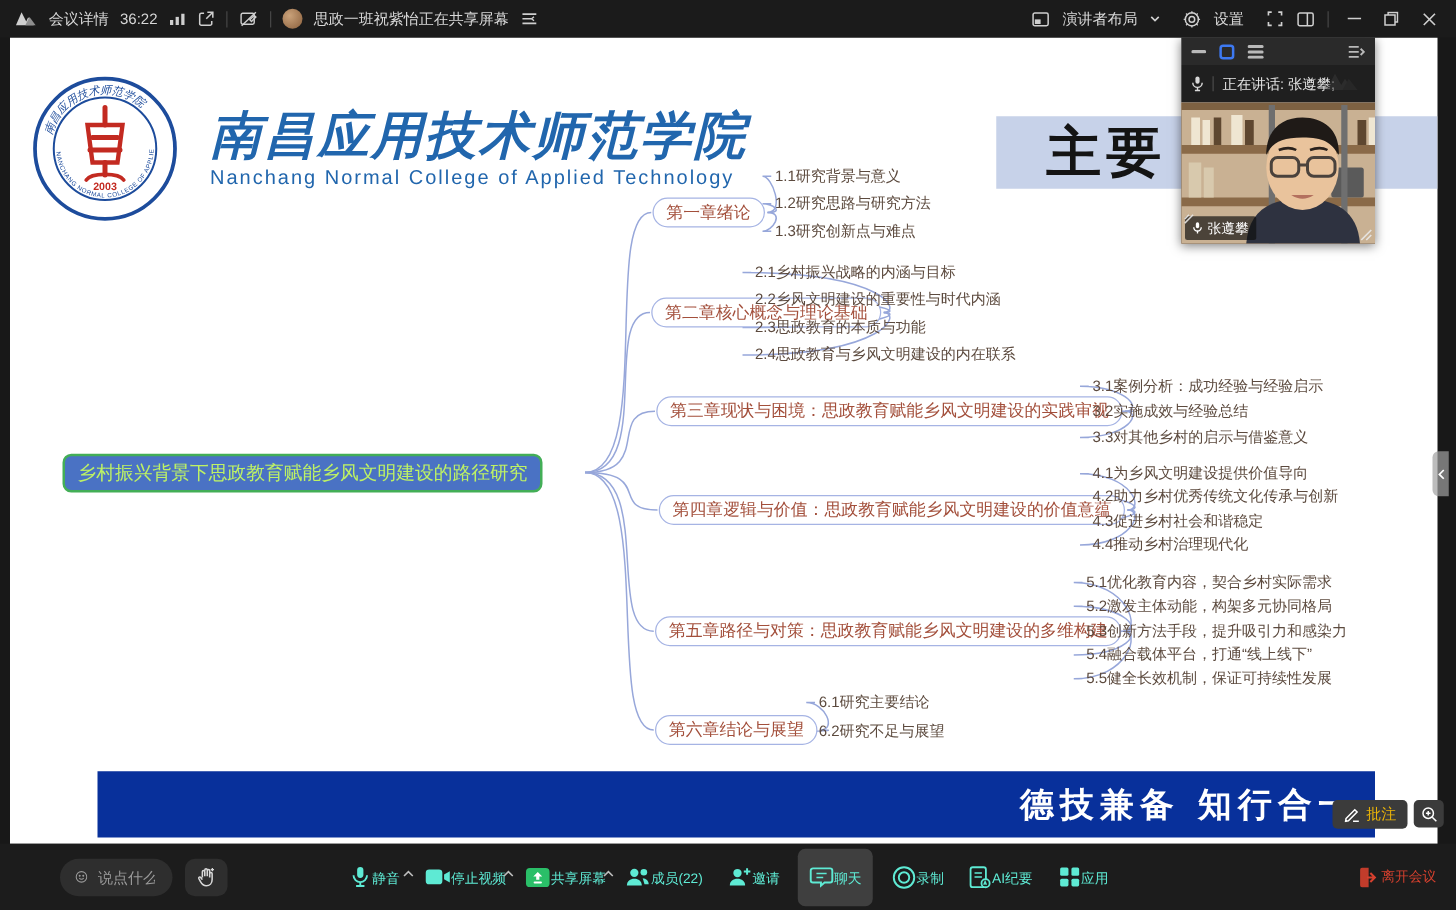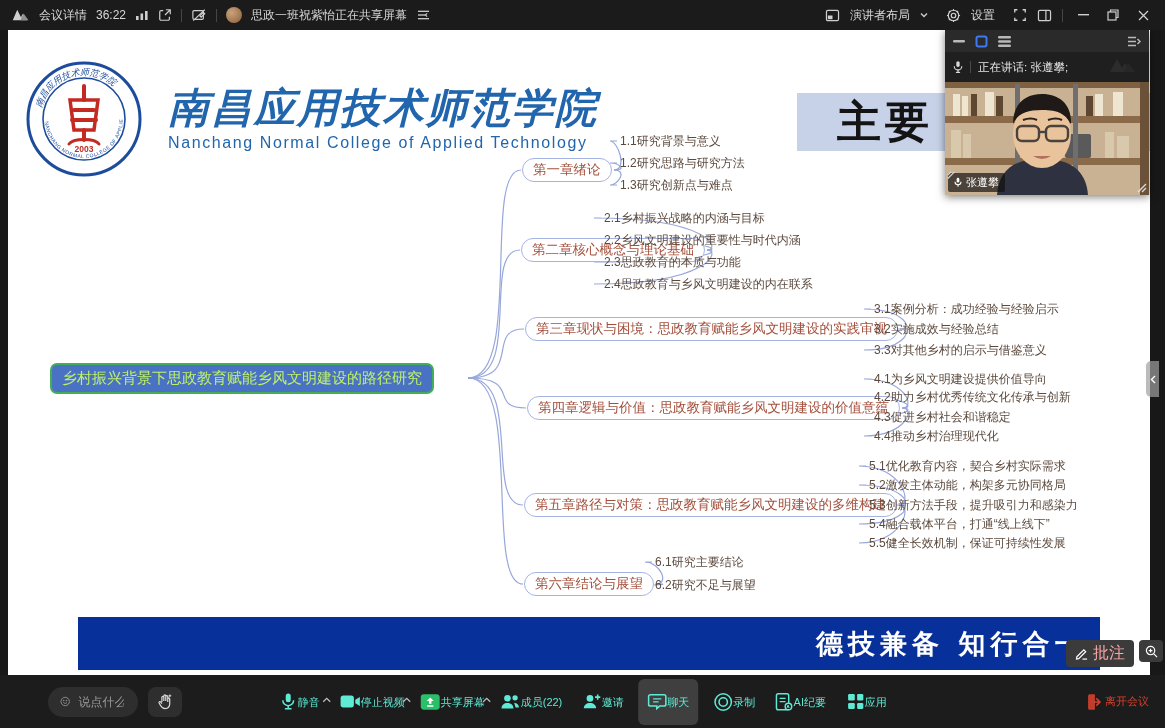"正在讲话: 张遵攀;" .video-panel { width: 204px -> 155px }
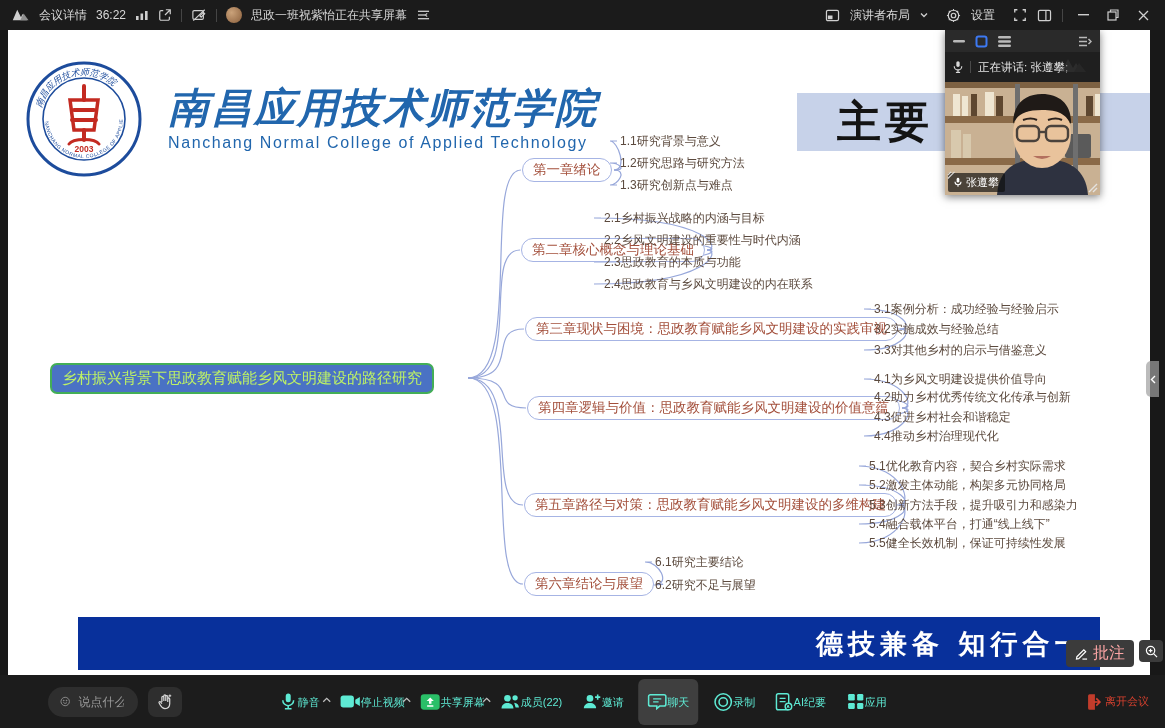"批注" .anno-pill { color: #fca5a5 -> #eab308; font-size: 16px -> 12px }
